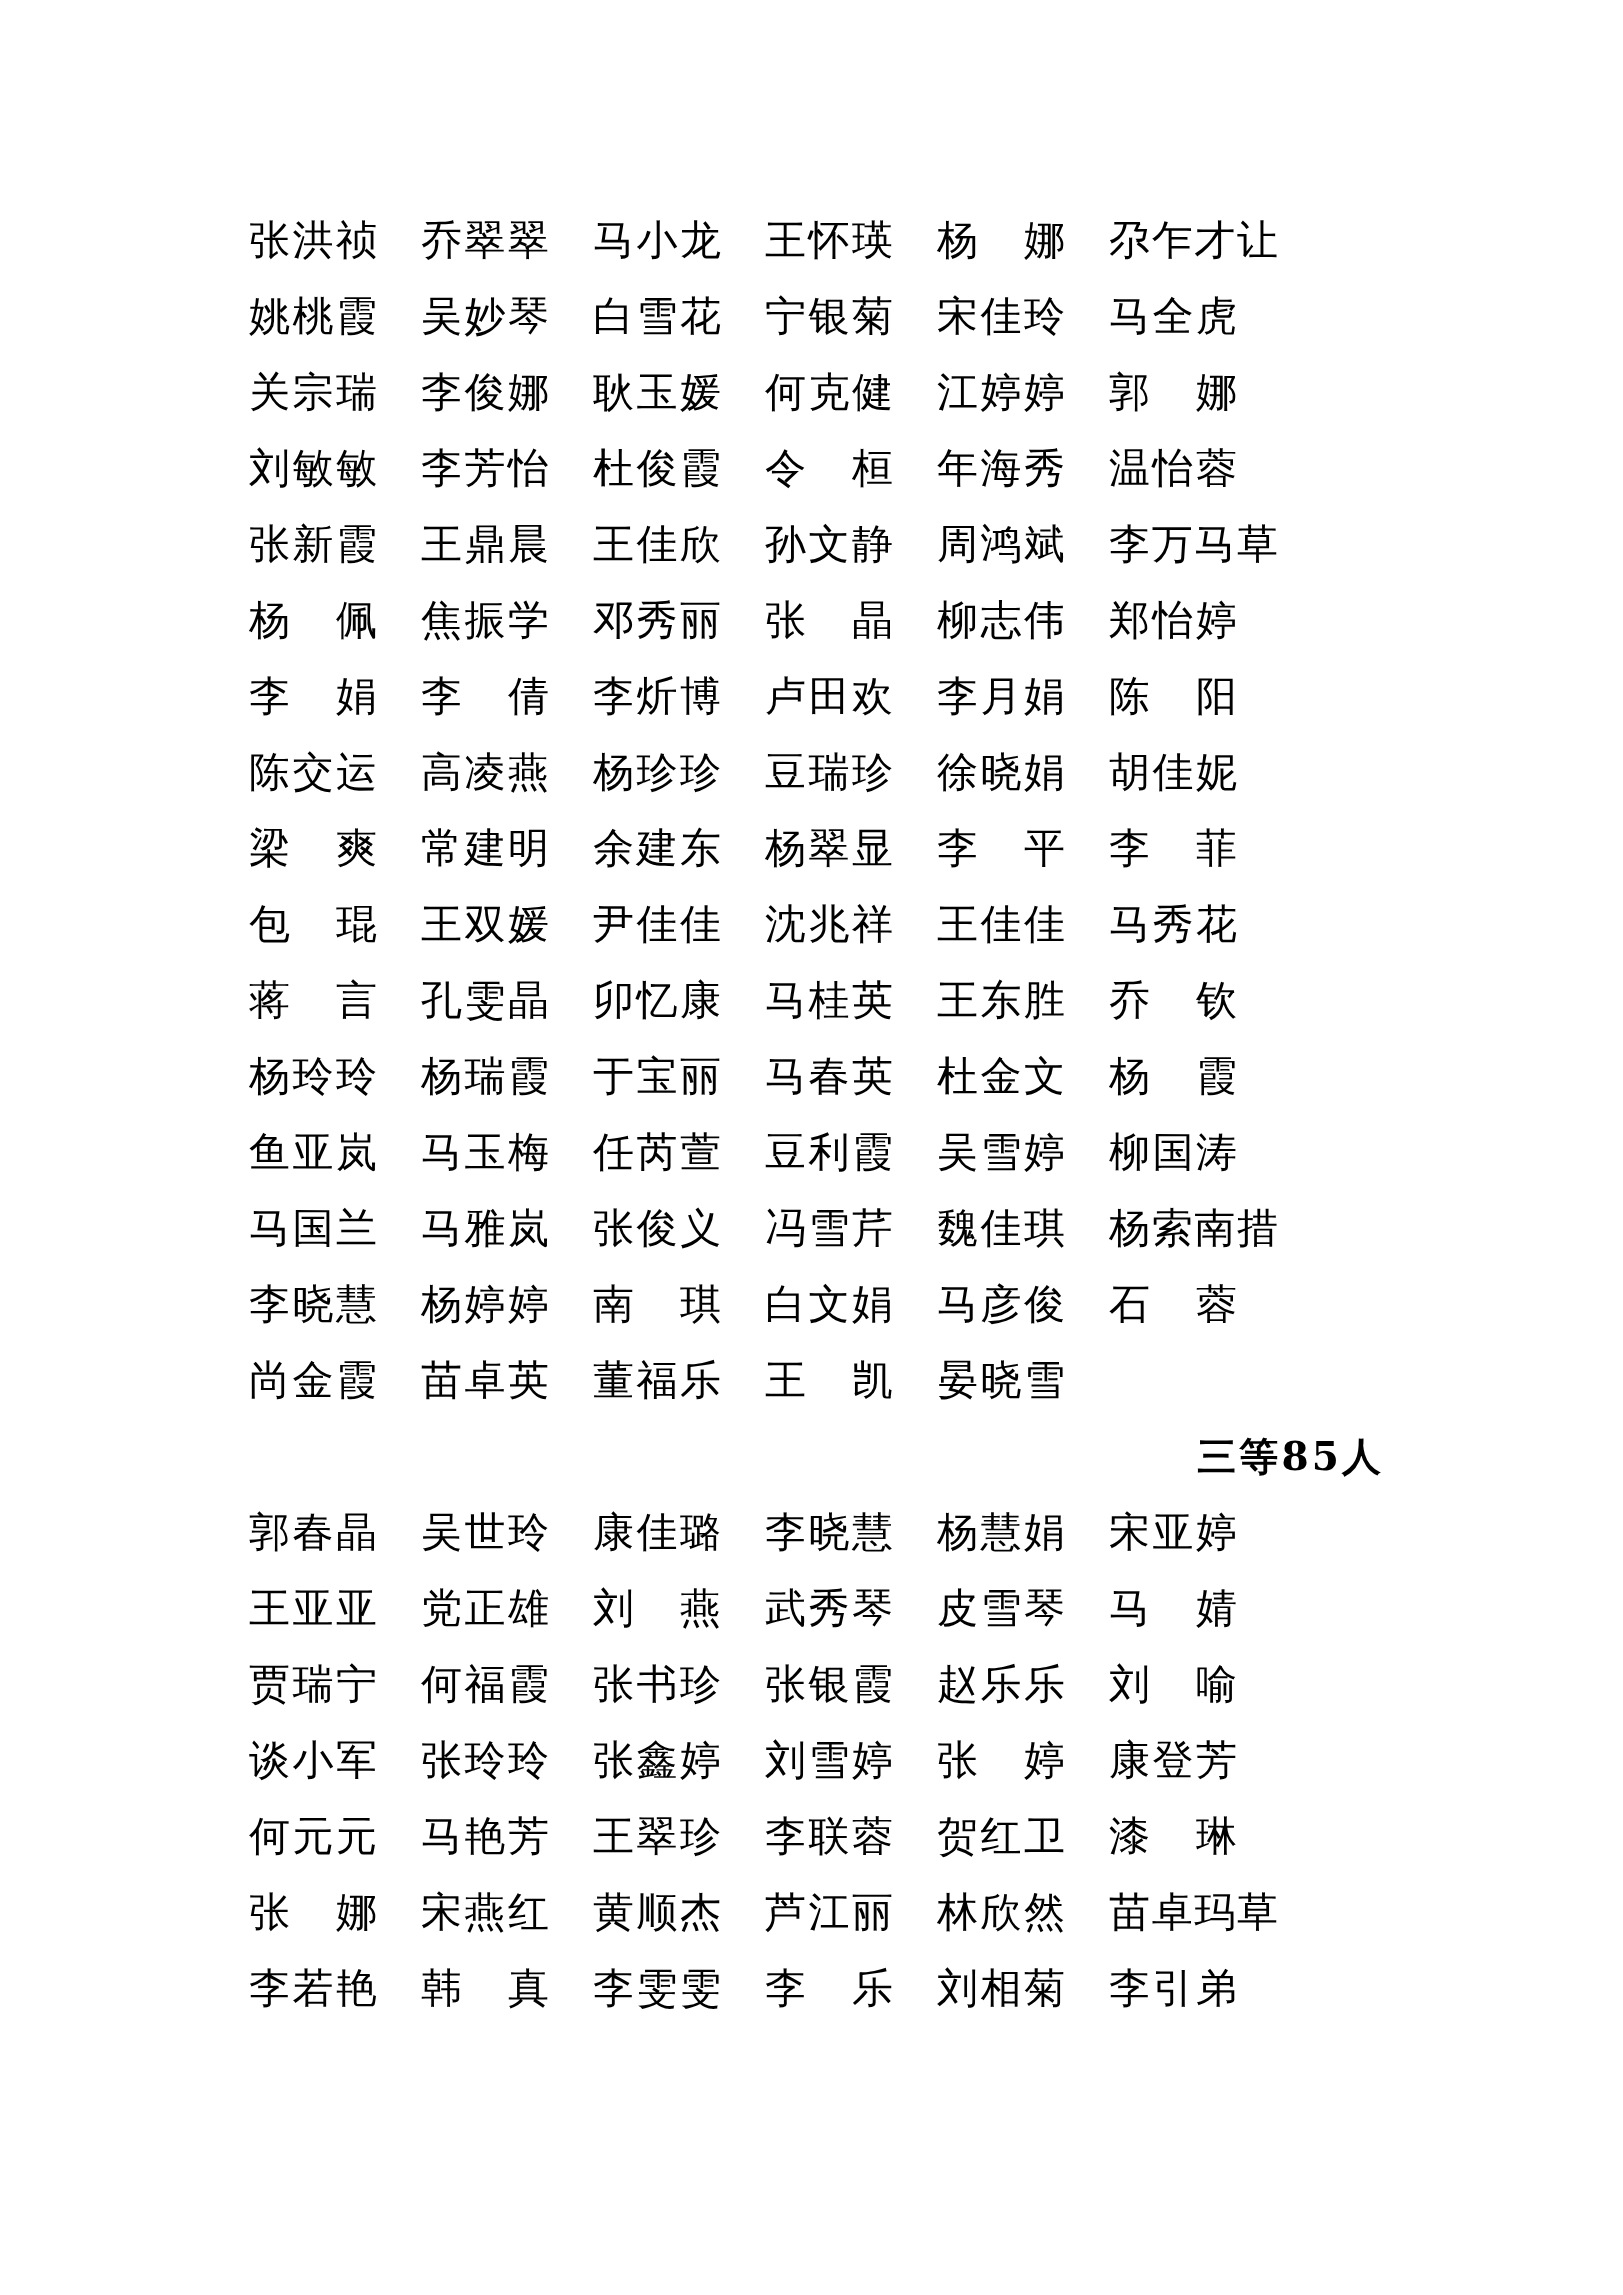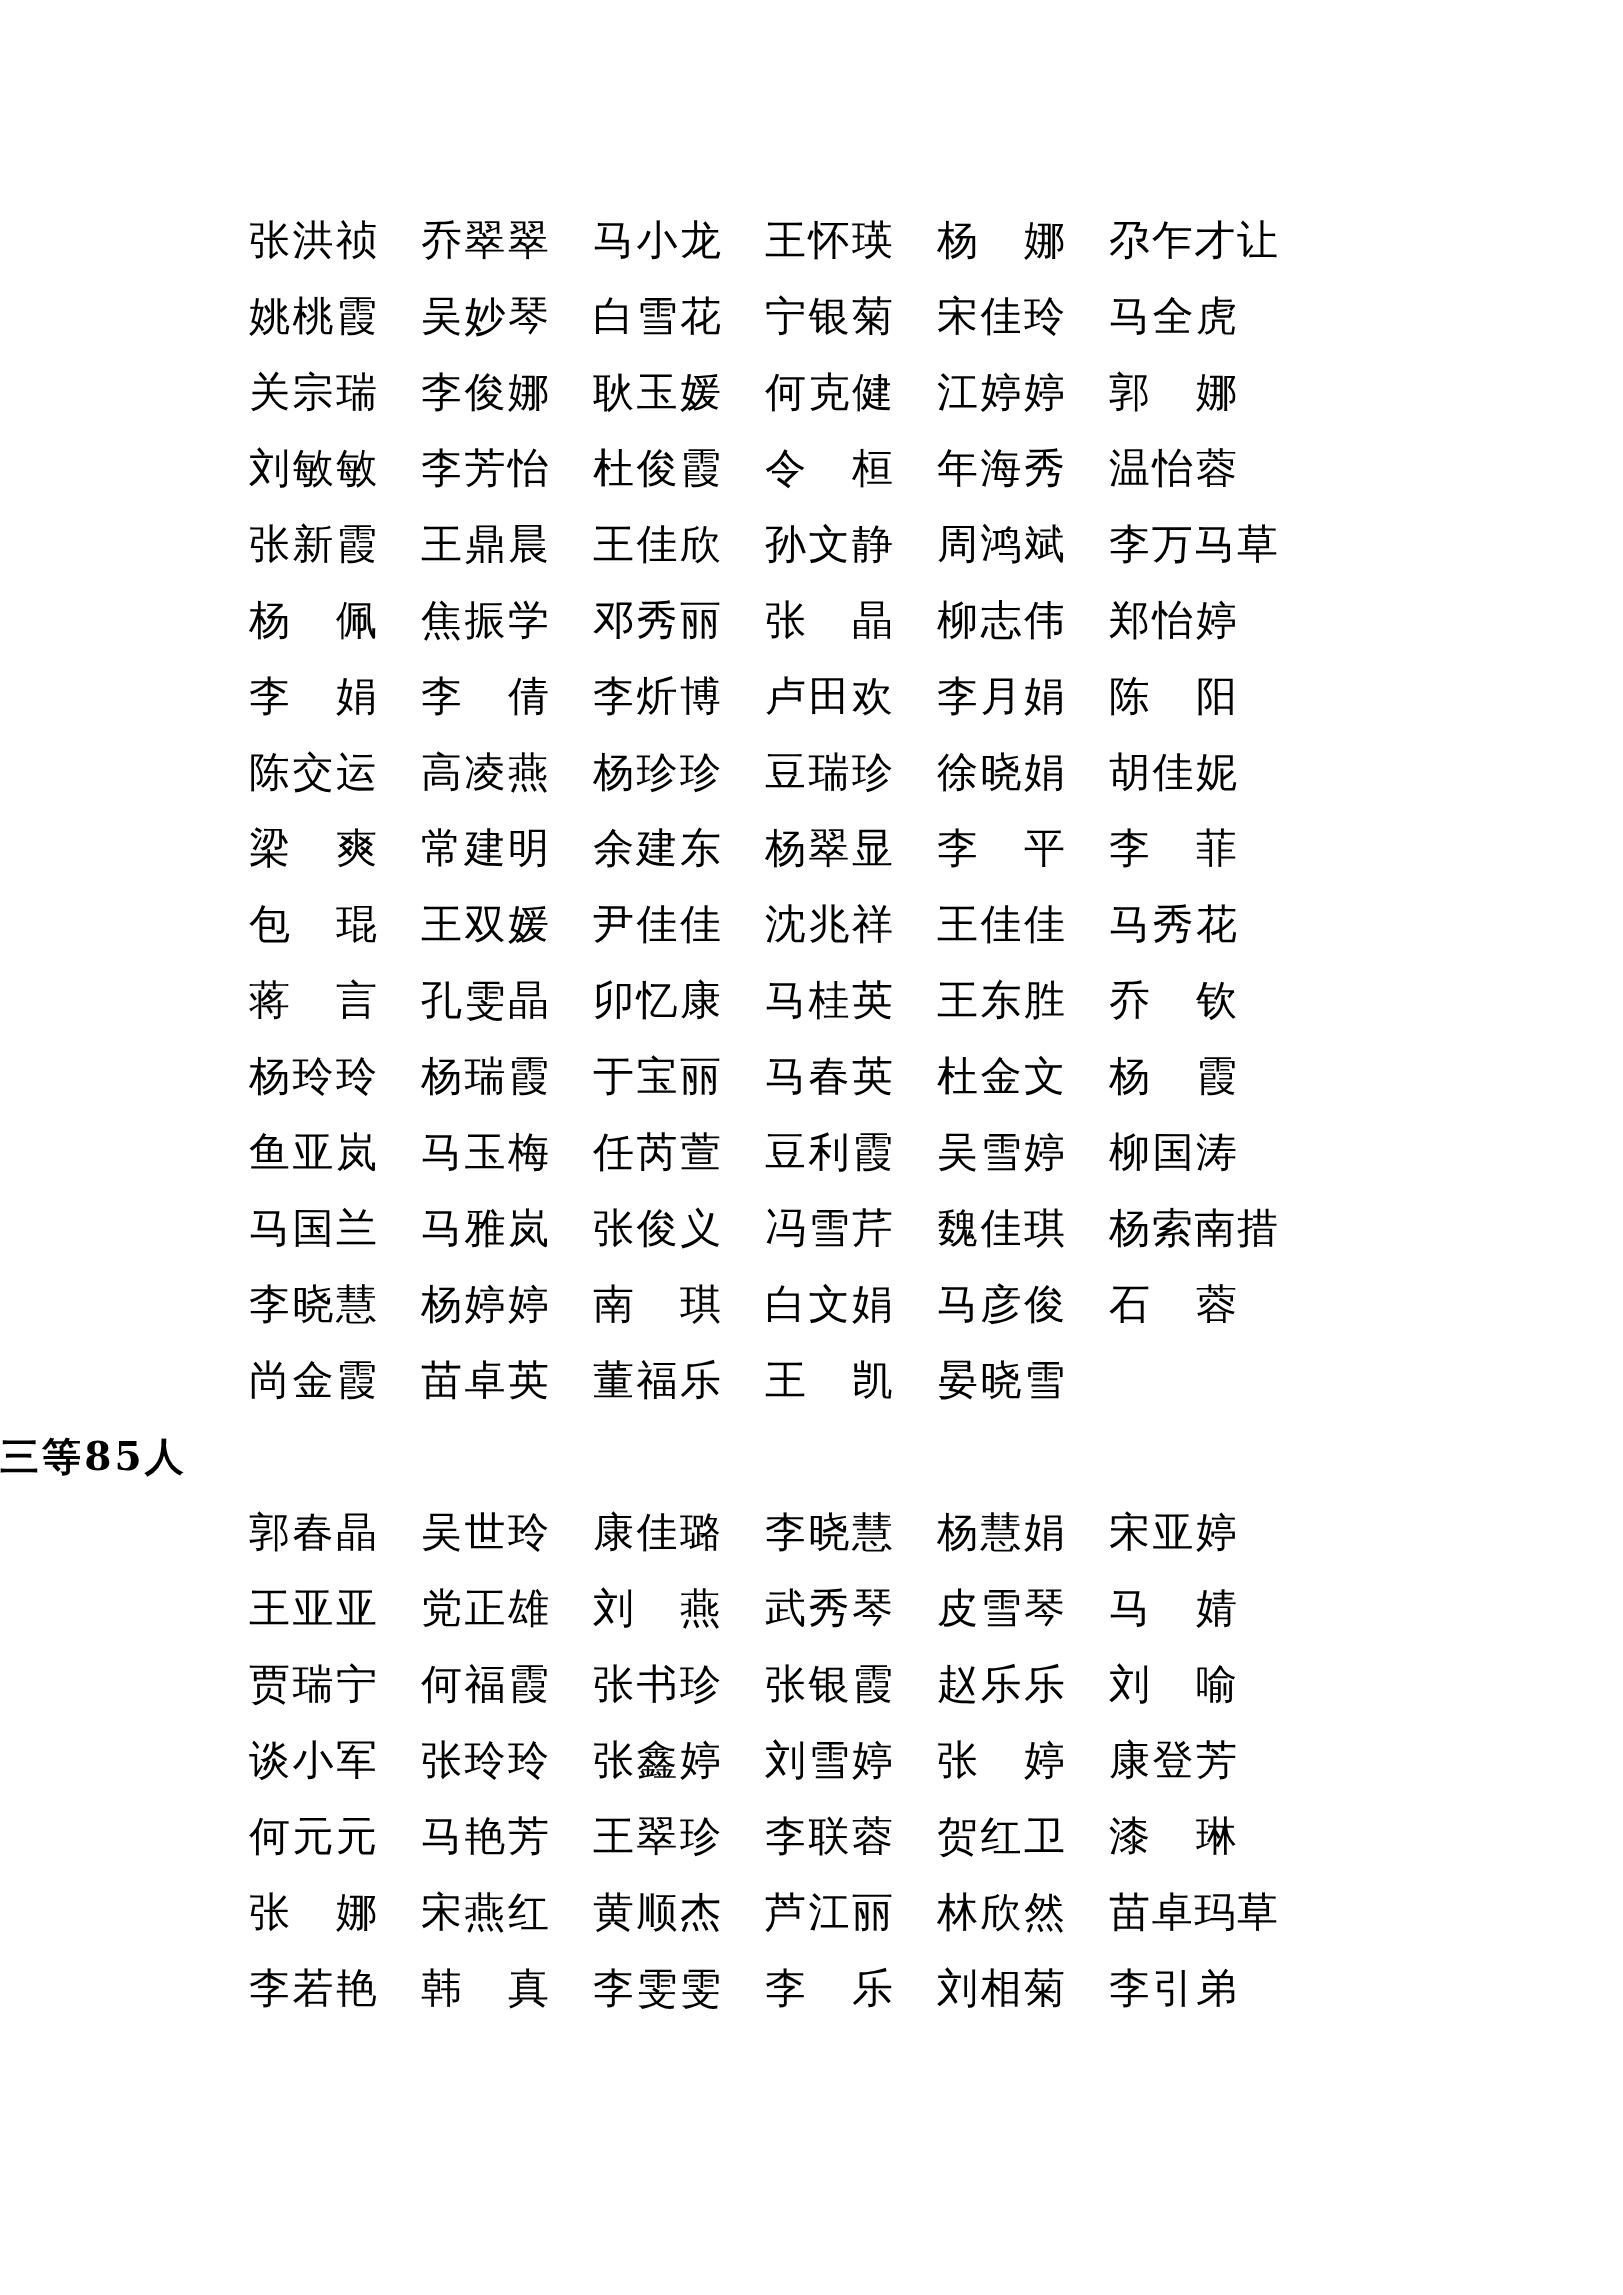"三等85人" .heading-line { text-align: left -> right }
